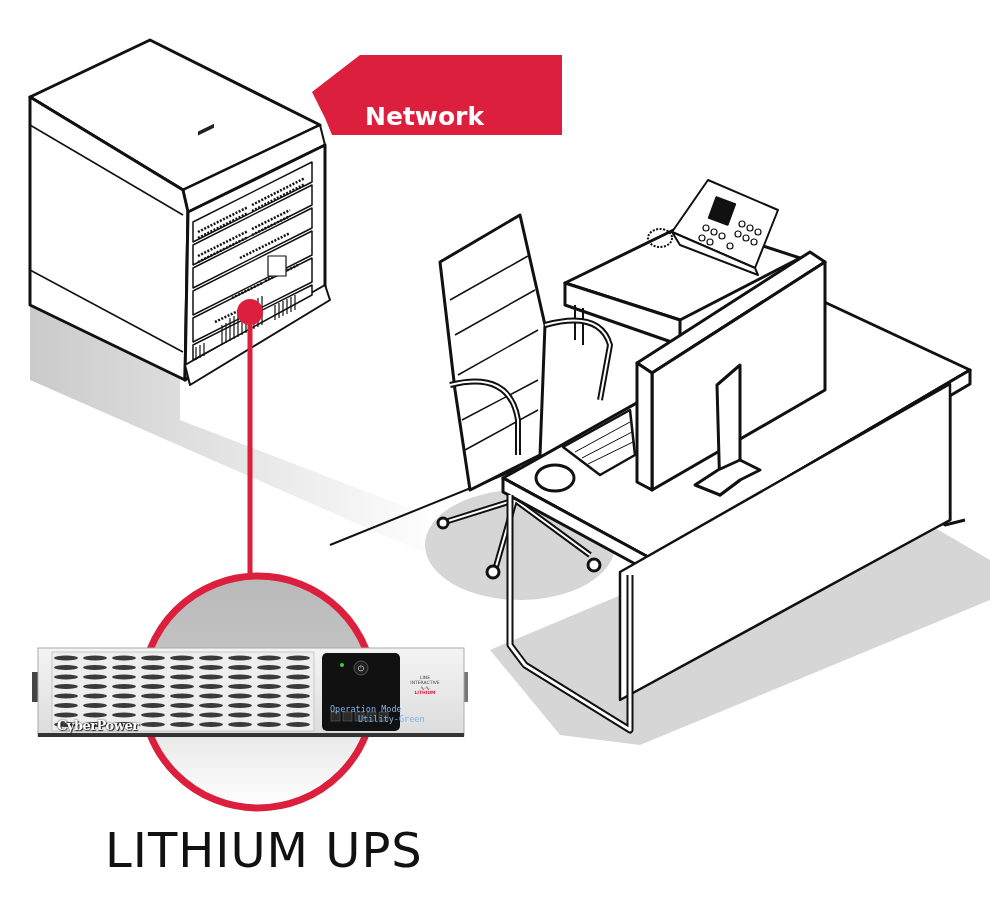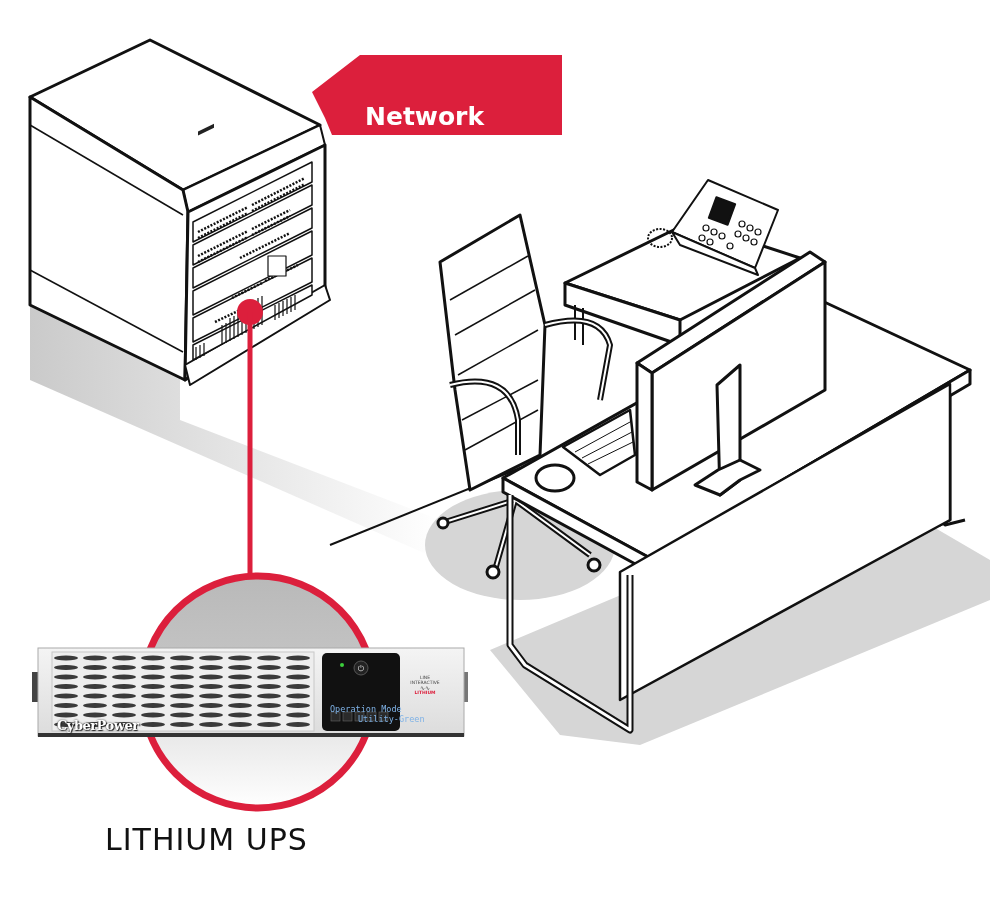"LITHIUM UPS" .ups-title { font-size: 30px -> 48px }
